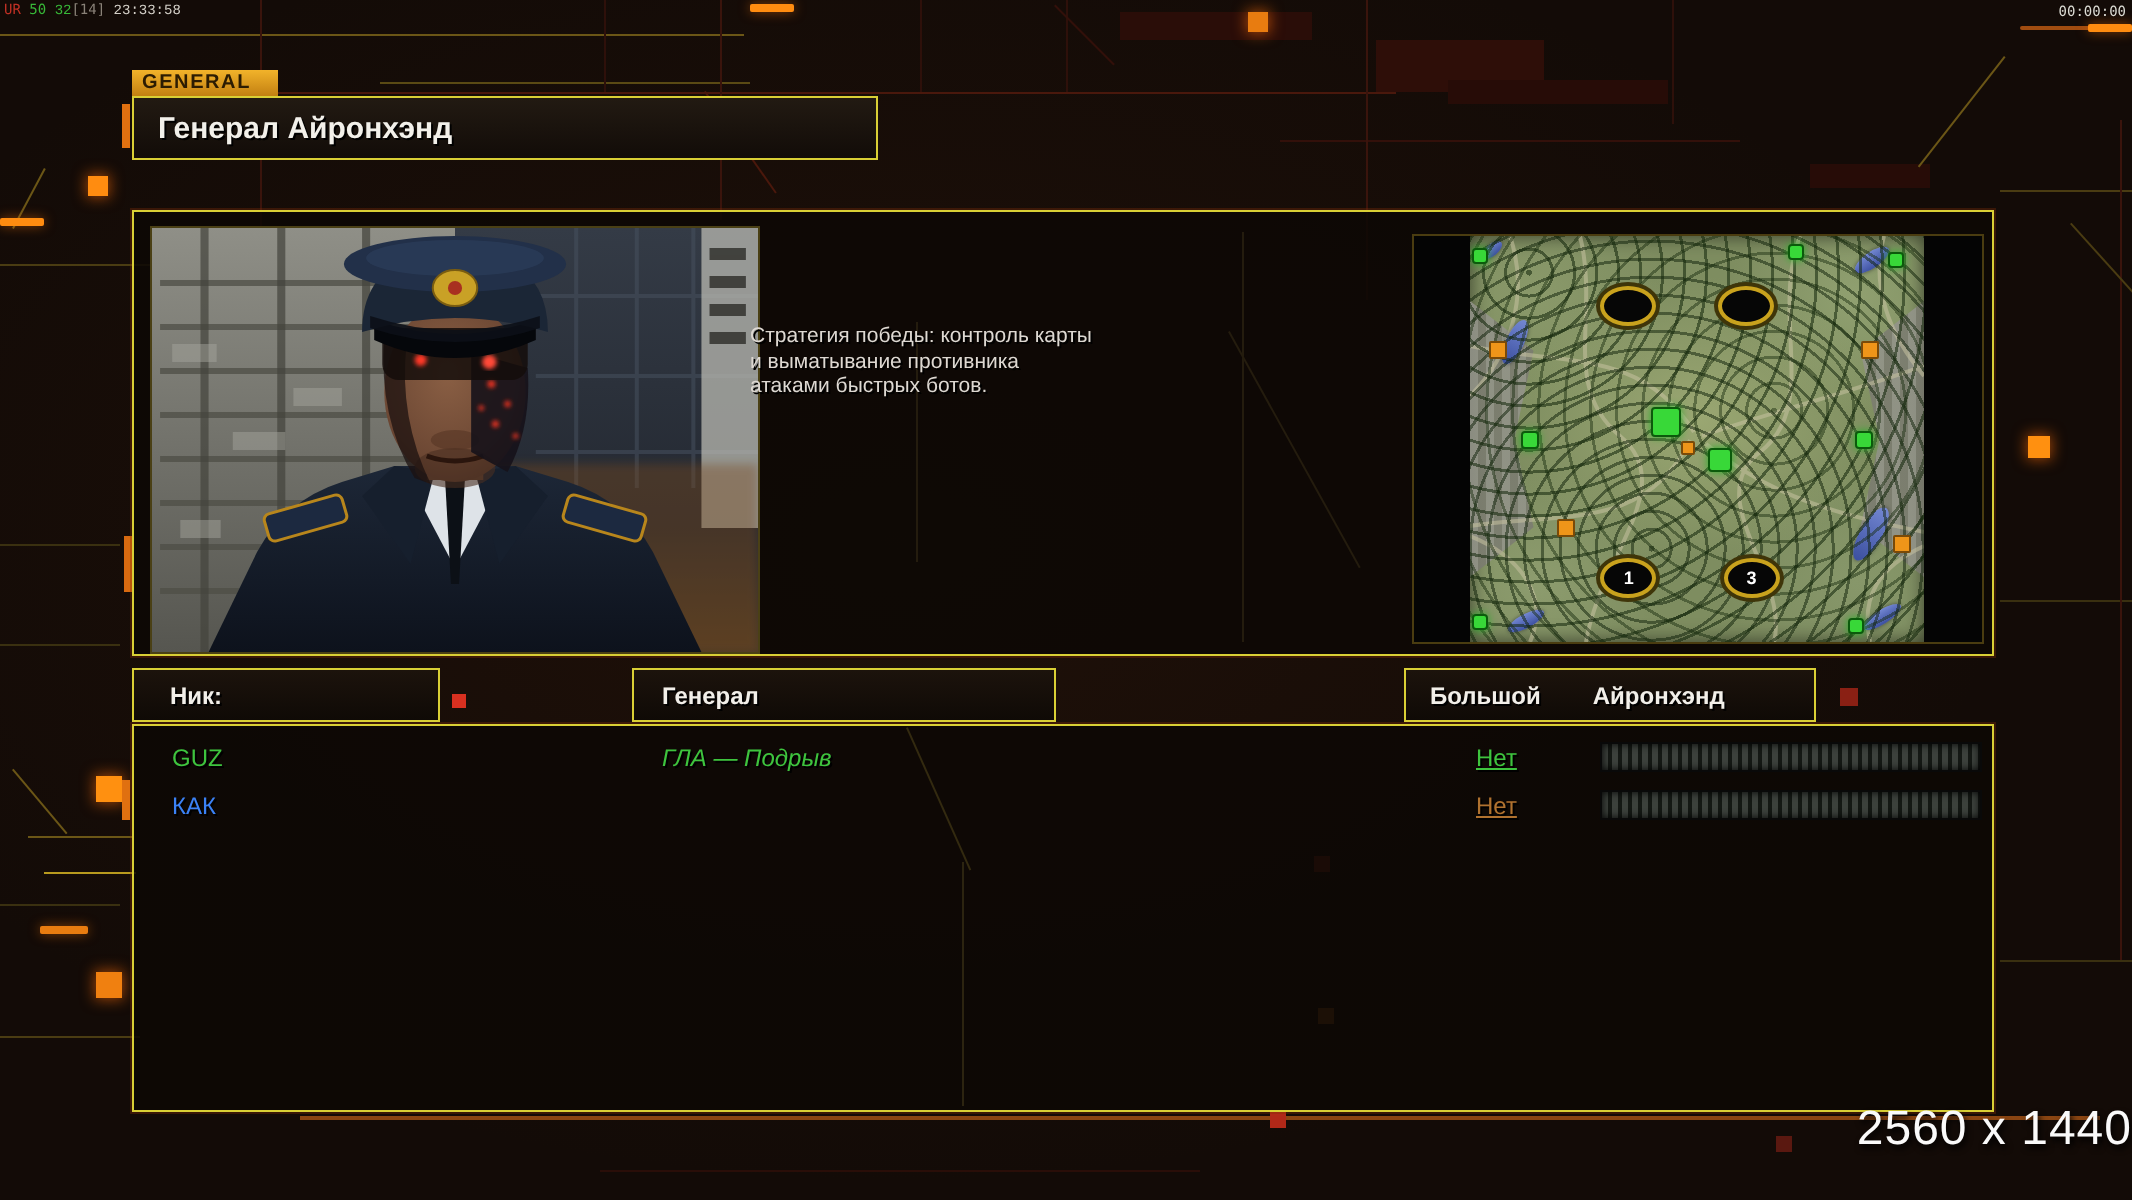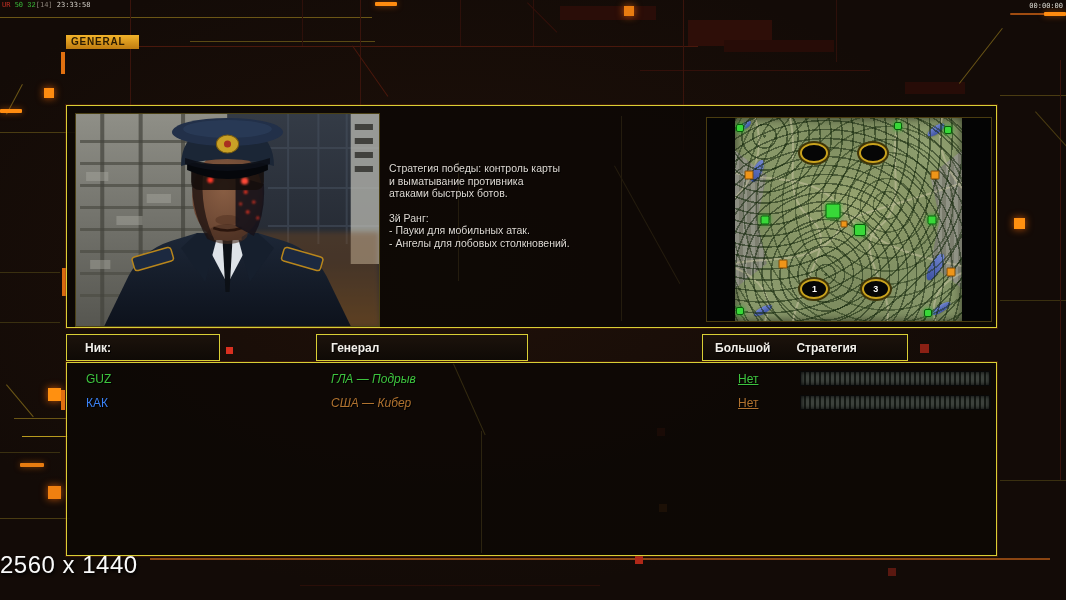"23:33:58" span { font-family: none -> Liberation Mono, monospace }
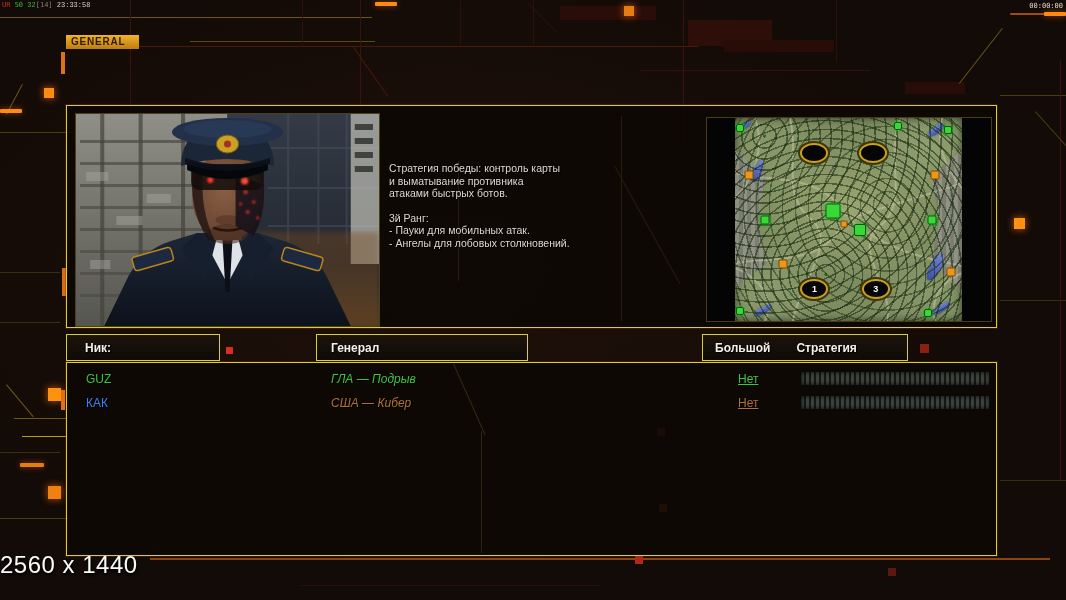"Генерал Айронхэнд" div.title-box { html: none -> <div> <span>Генерал Айронхэнд</span> </div> }
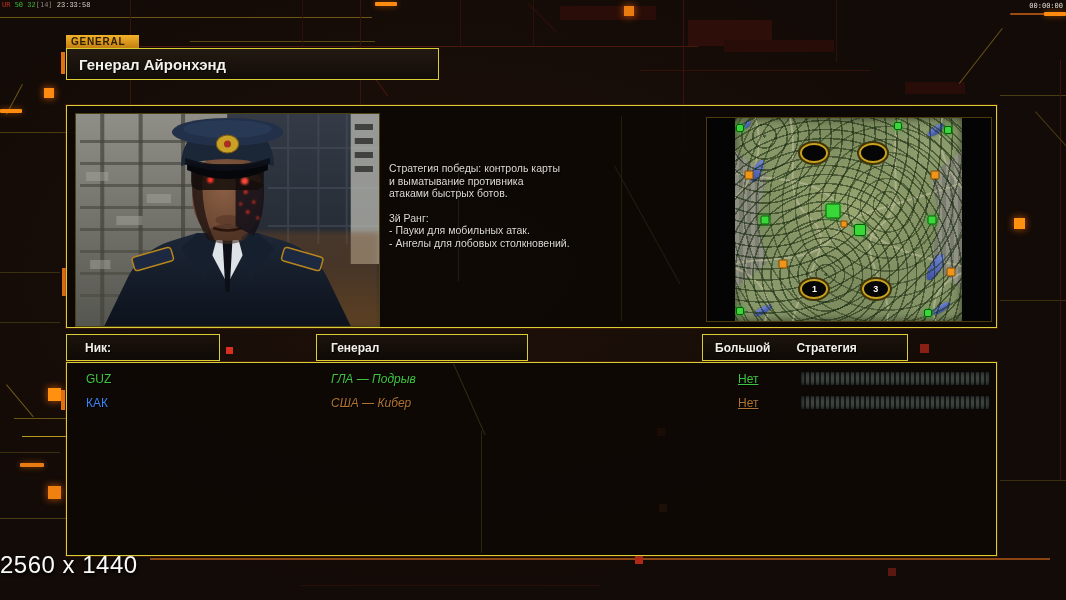"Стратегия победы: контроль карты" .briefing { left: 322px -> 308px }
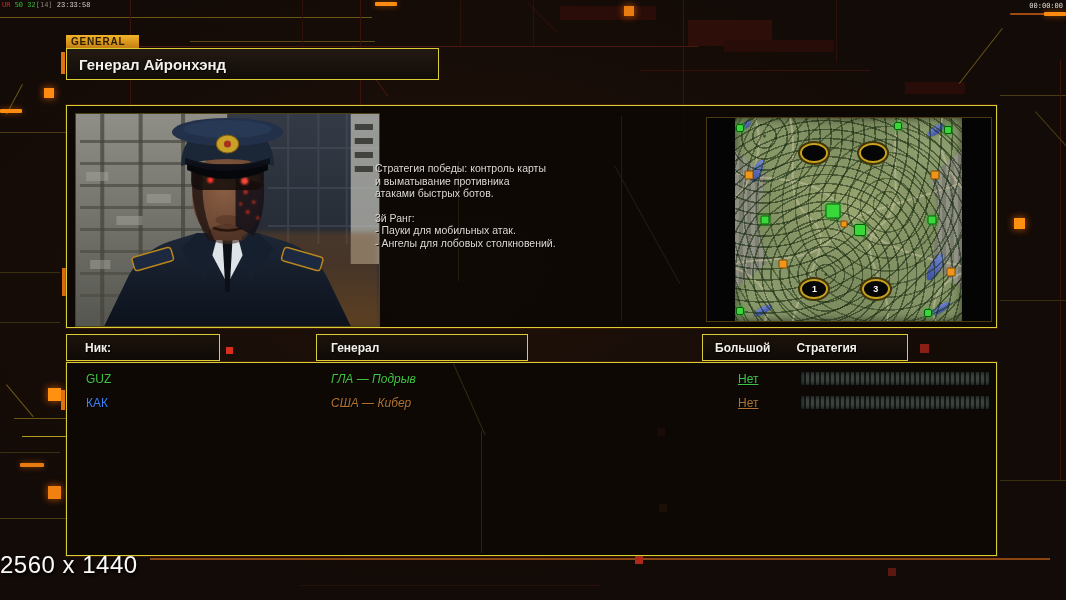"3й Ранг:" p { html: <p>3й Ранг: - Пауки для мобильных атак. - Ангелы для лобовых столкновений.</p> -> none }
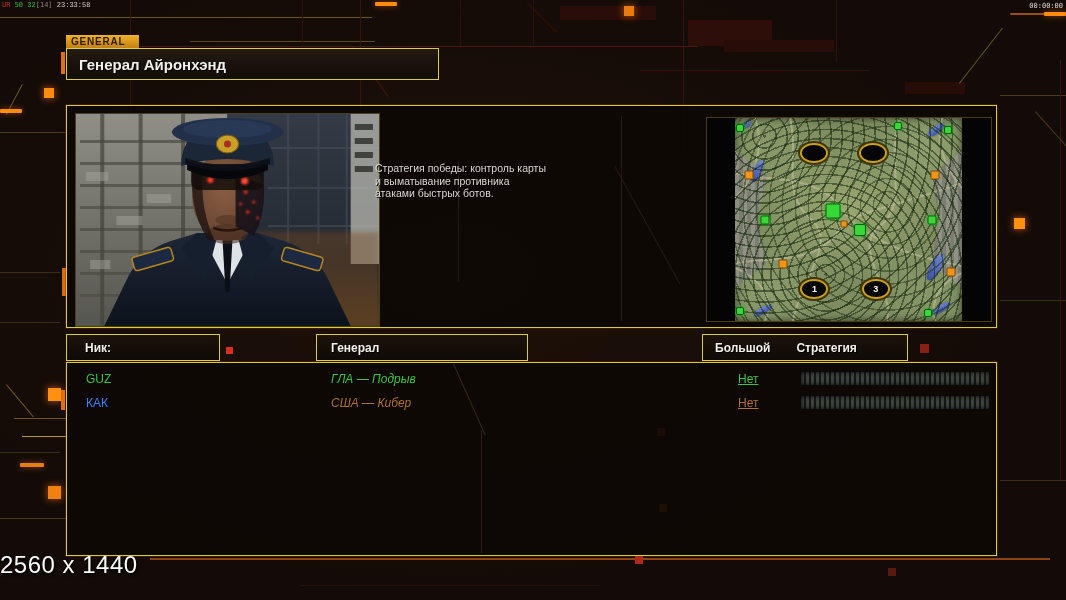"Стратегия" span { text: Стратегия -> Айронхэнд }
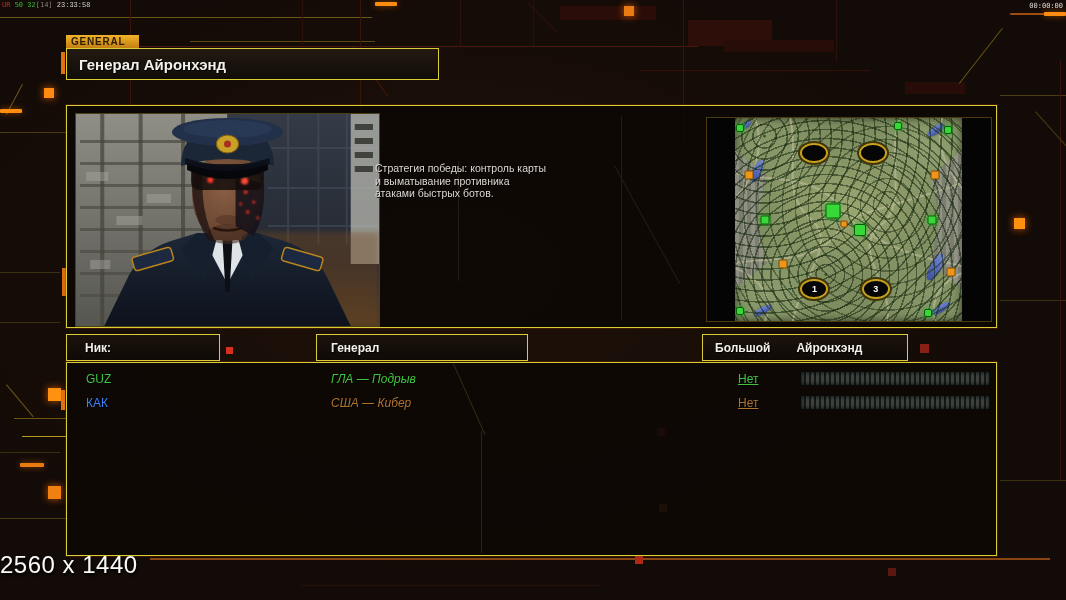"США — Кибер" div.cell { html: <div>США — Кибер</div> -> none }
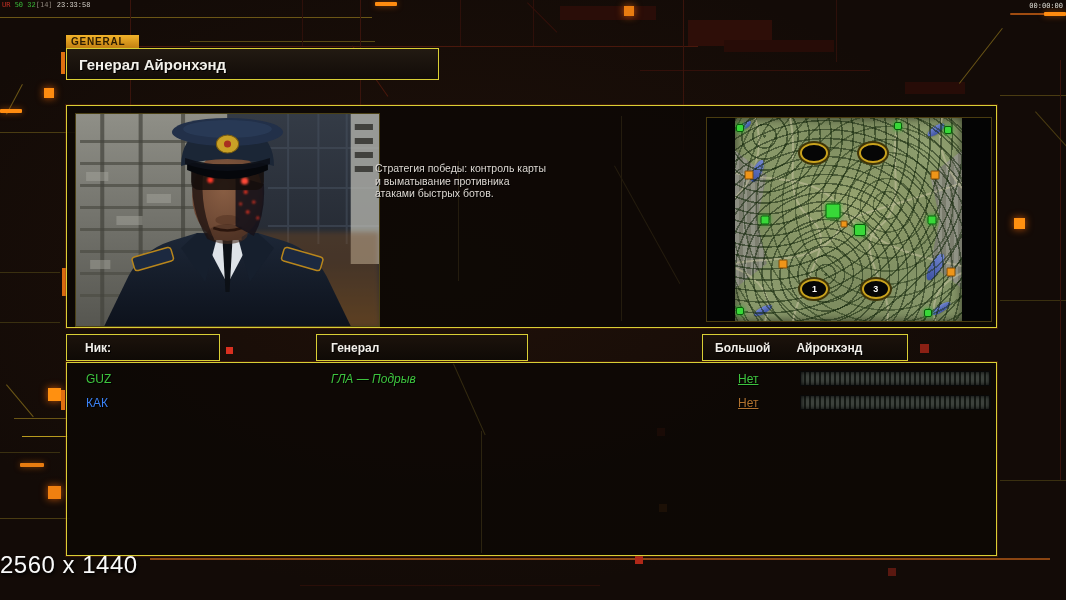"2560 x 1440" .resolution { text-align: left -> right }
